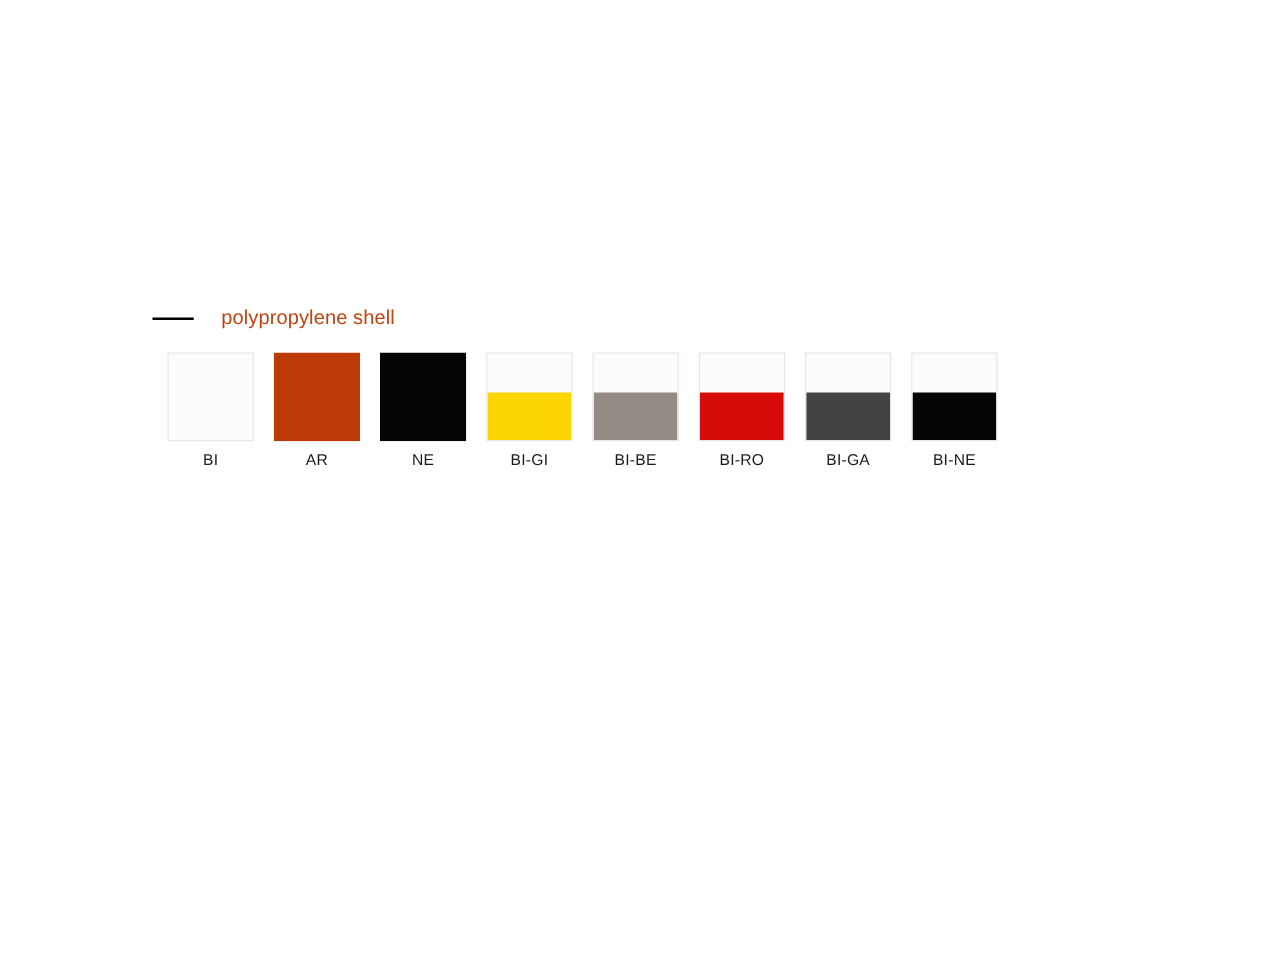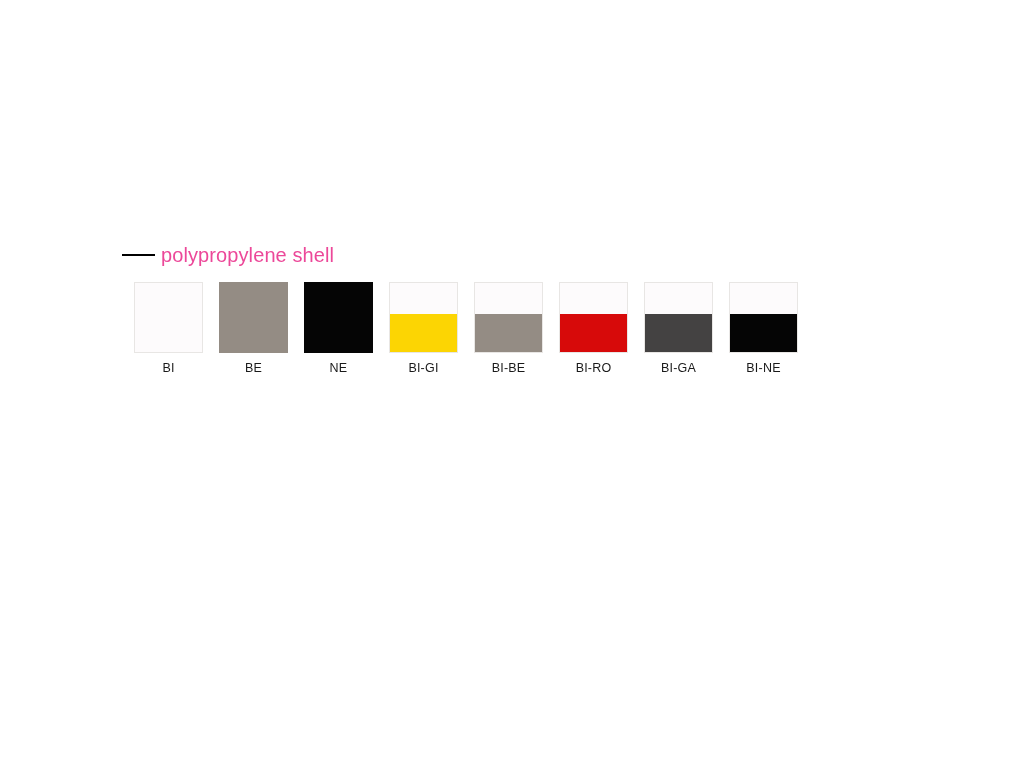"polypropylene shell" .legend-label { color: #ec4899 -> #c2410c; font-size: 20px -> 16px; margin-left: 6px -> 22px }
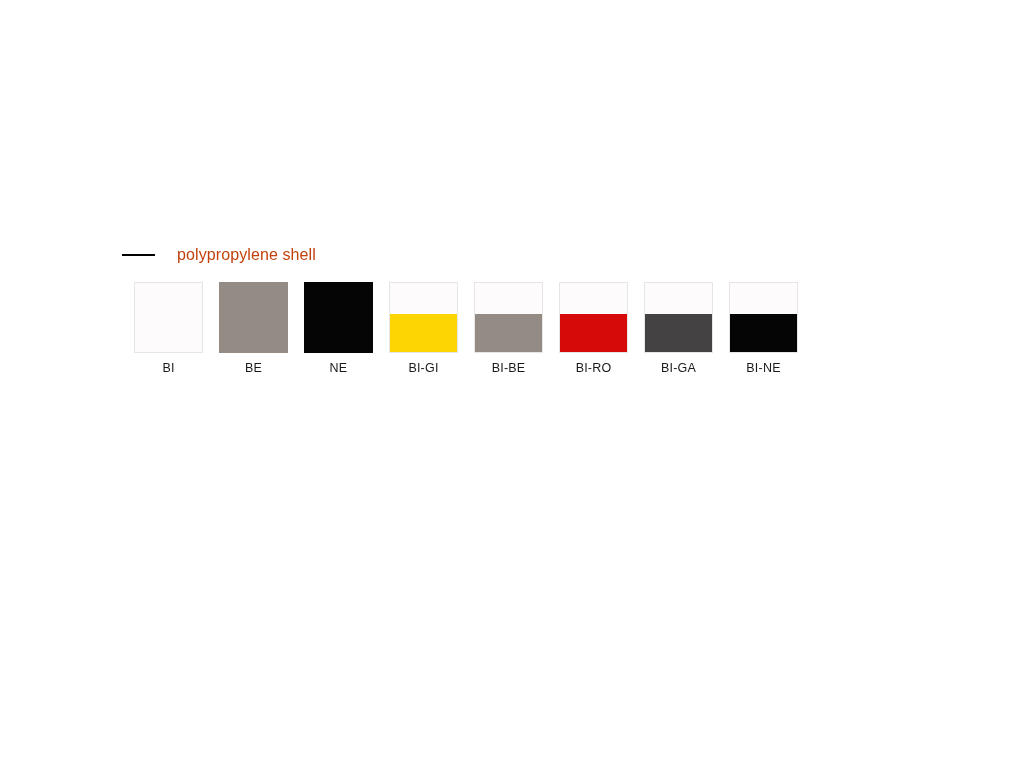"AR" div.swatch-cell { html: none -> <div> <div> <div></div> </div> <div>AR</div> </div> }
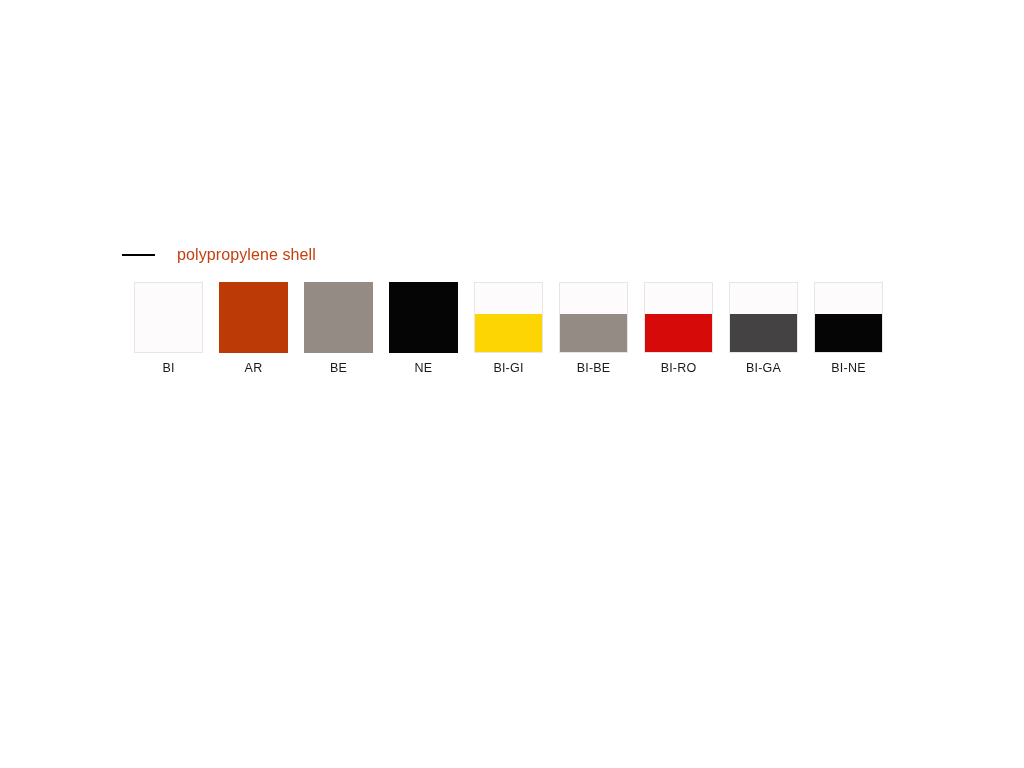"BE" div.swatch-cell { html: <div> <div> <div></div> </div> <div>BE</div> </div> -> none }
